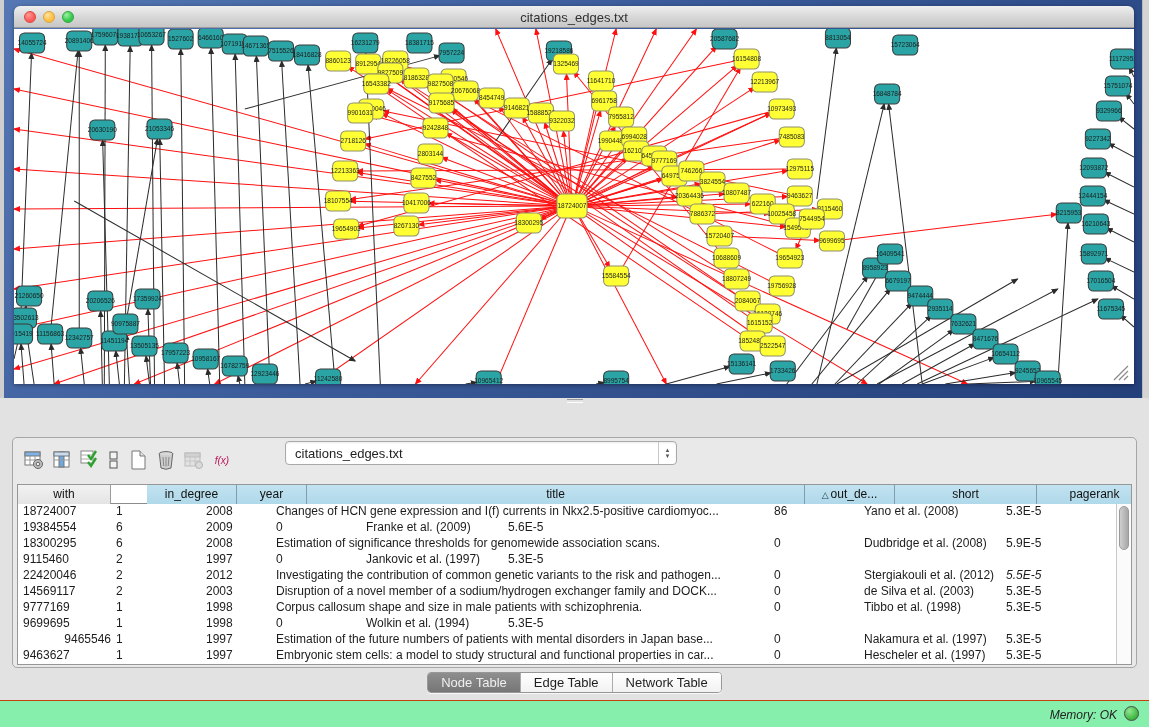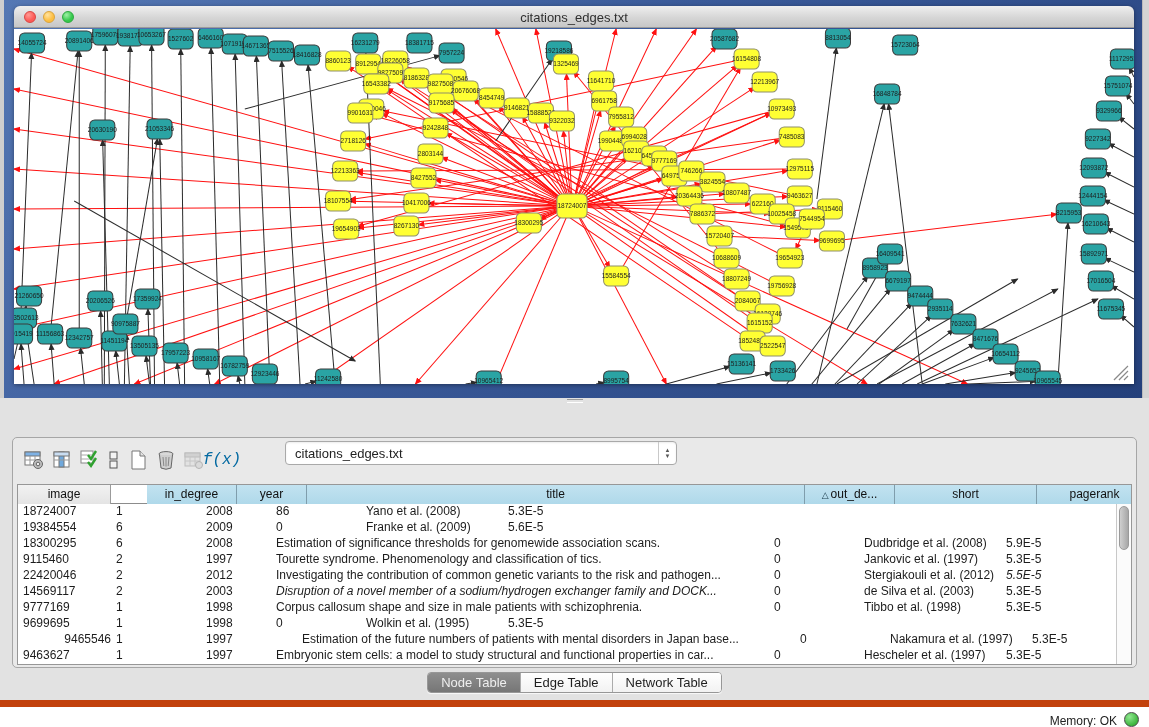"f(x)" .fx { color: #0369a1 -> #be185d; font-family: Liberation Mono, monospace -> Liberation Sans, sans-serif; font-size: 16px -> 10px }
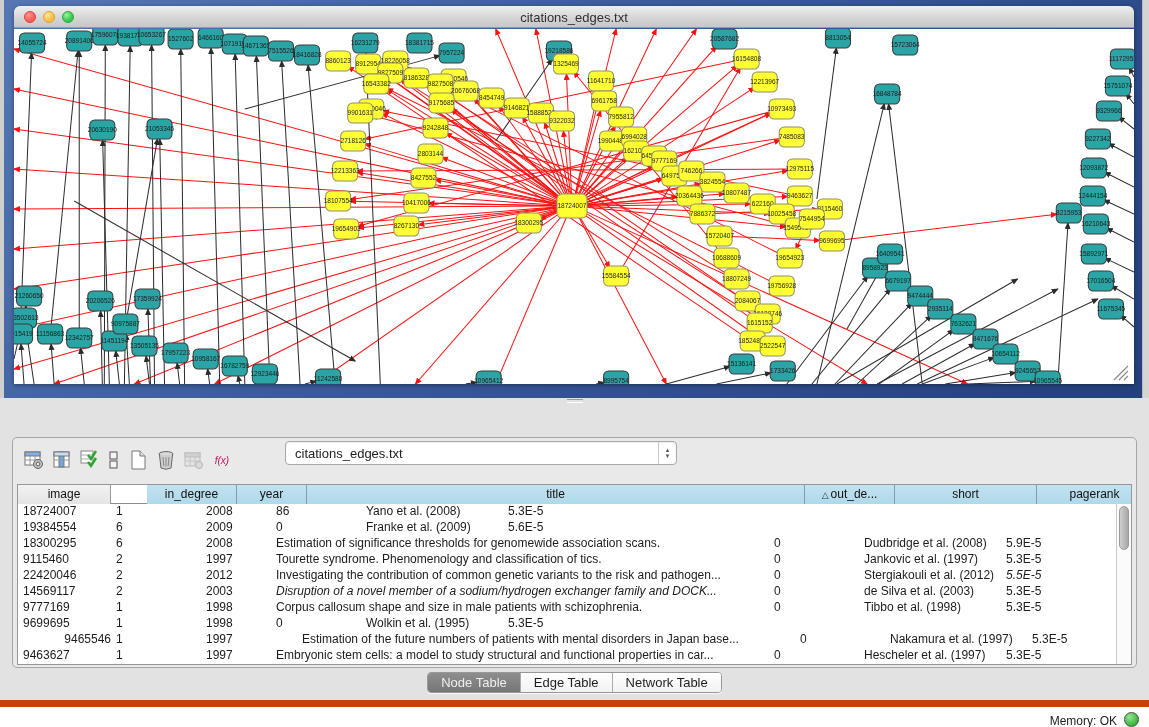"image" span { text: image -> with }
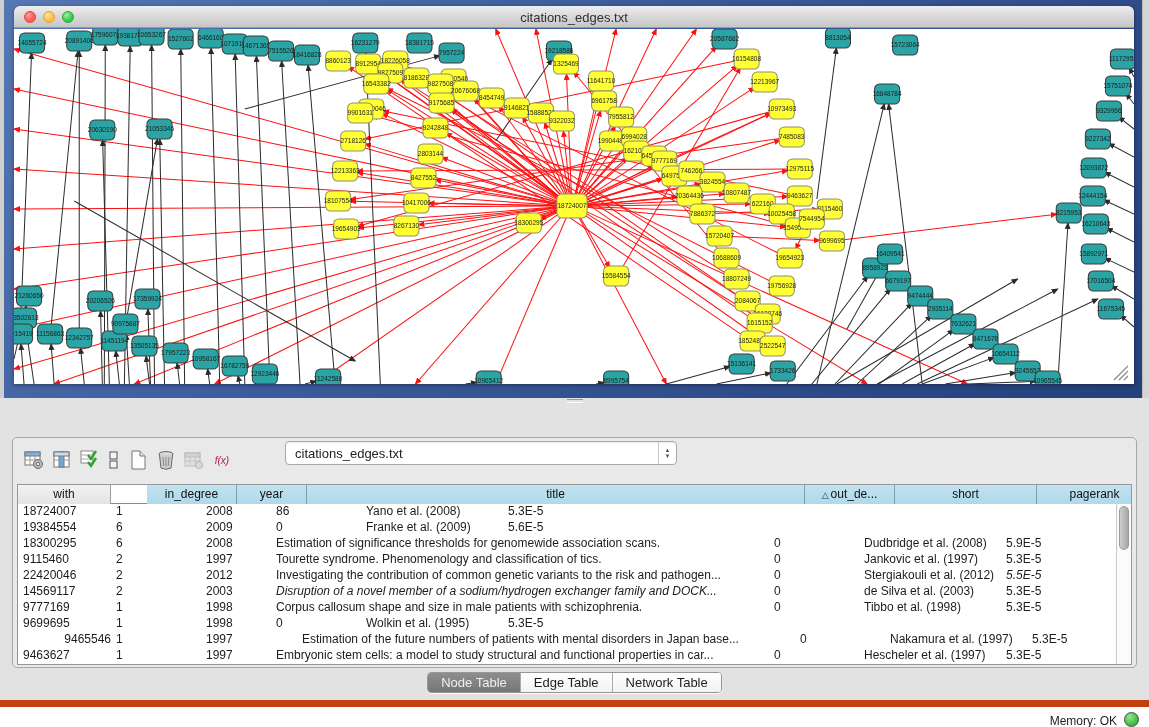"Changes of HCN gene expression" div.td { html: none -> <div>Changes of HCN gene expression and I(f) currents in Nkx2.5-positive cardiomyoc...</div> }
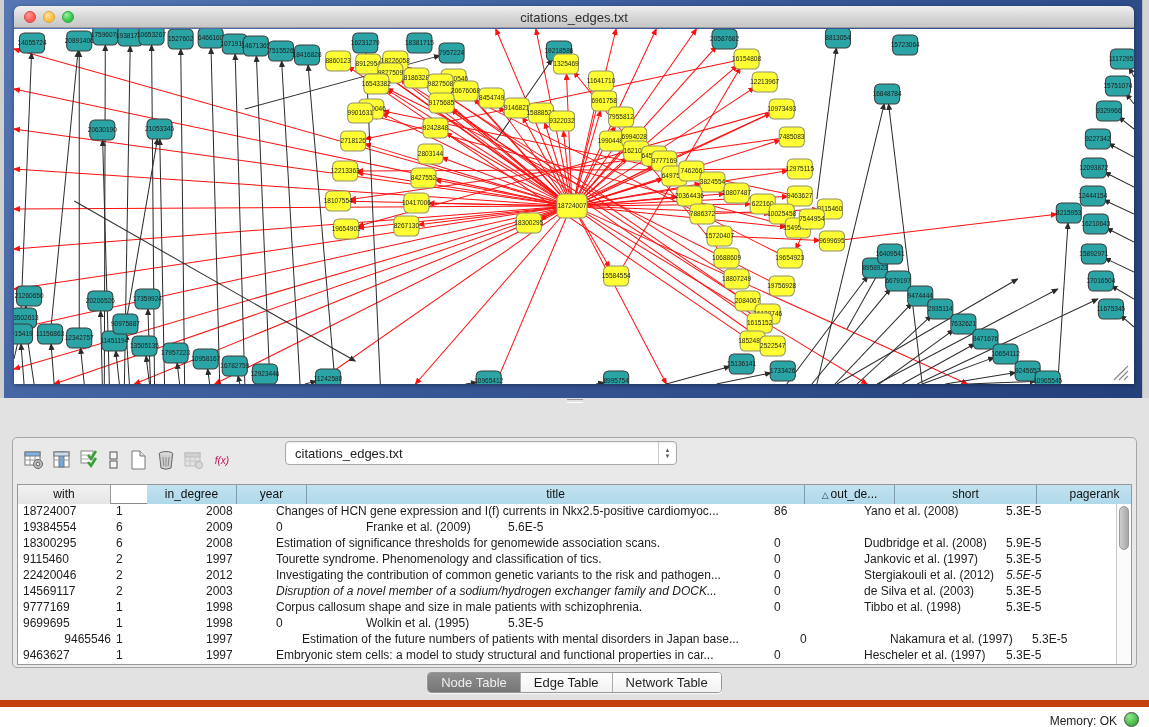"Tourette syndrome. Phenomenology and" div.td { html: <div>Tourette syndrome. Phenomenology and classification of tics.</div> -> none }
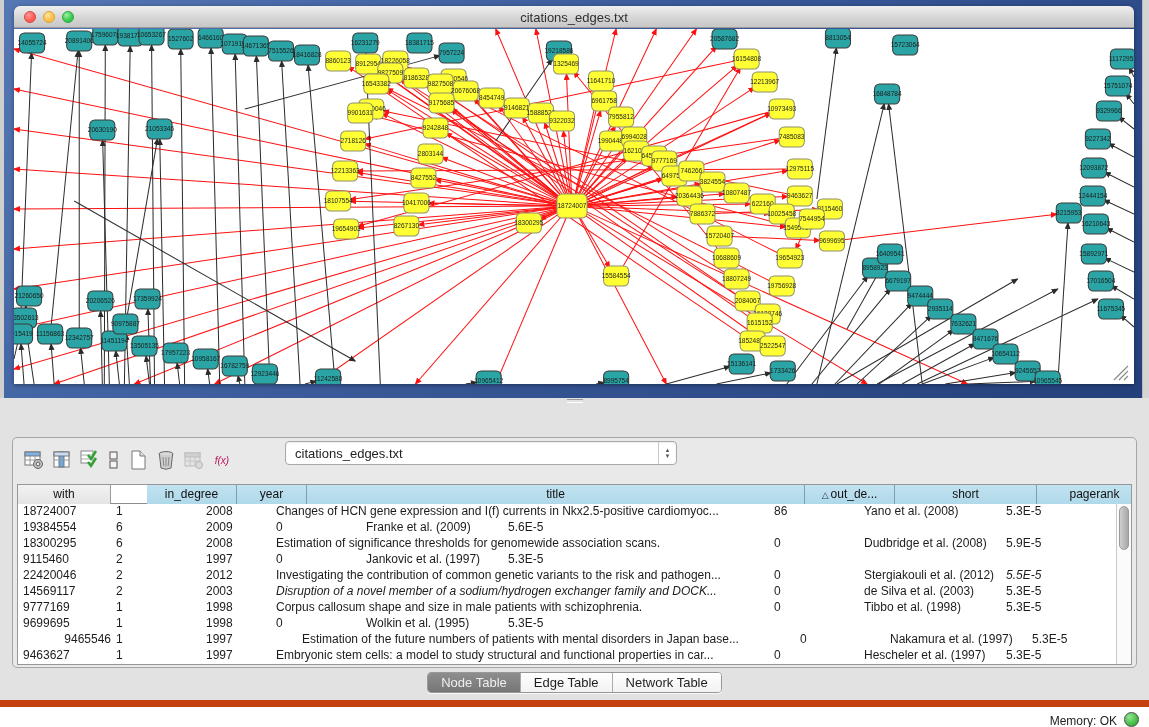"Disruption of a novel member" div.td { font-style: italic -> none }
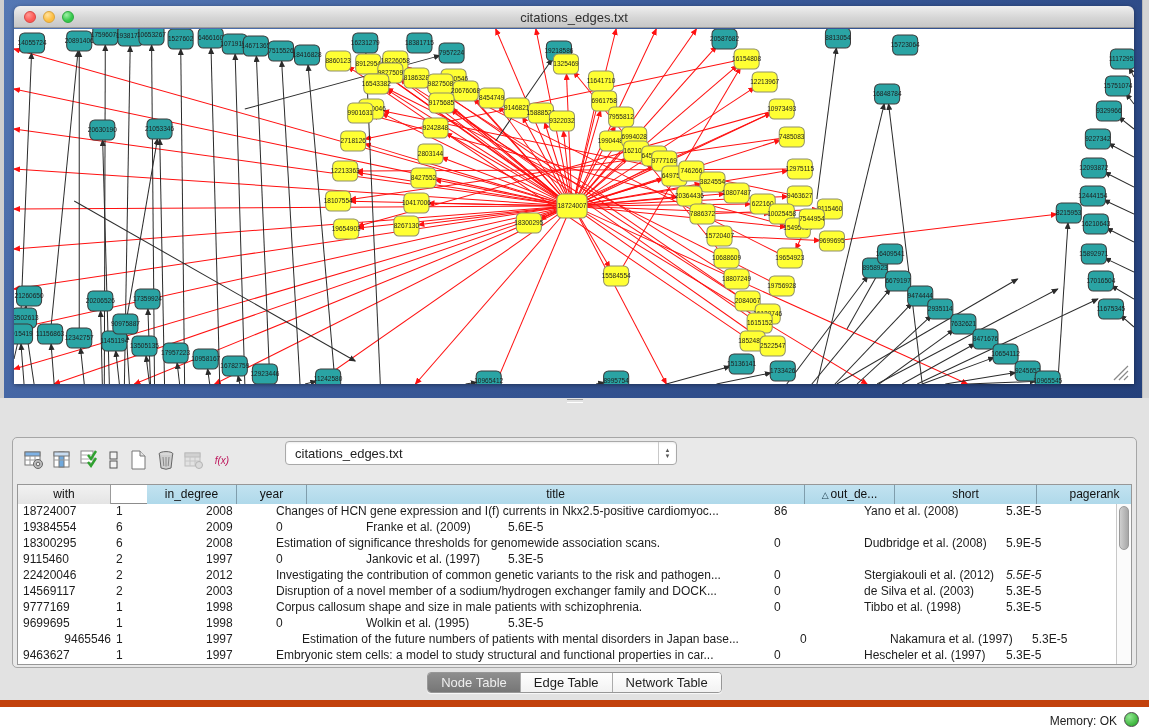"Wolkin et al. (1995)" div.td { text: 1995 -> 1994 }
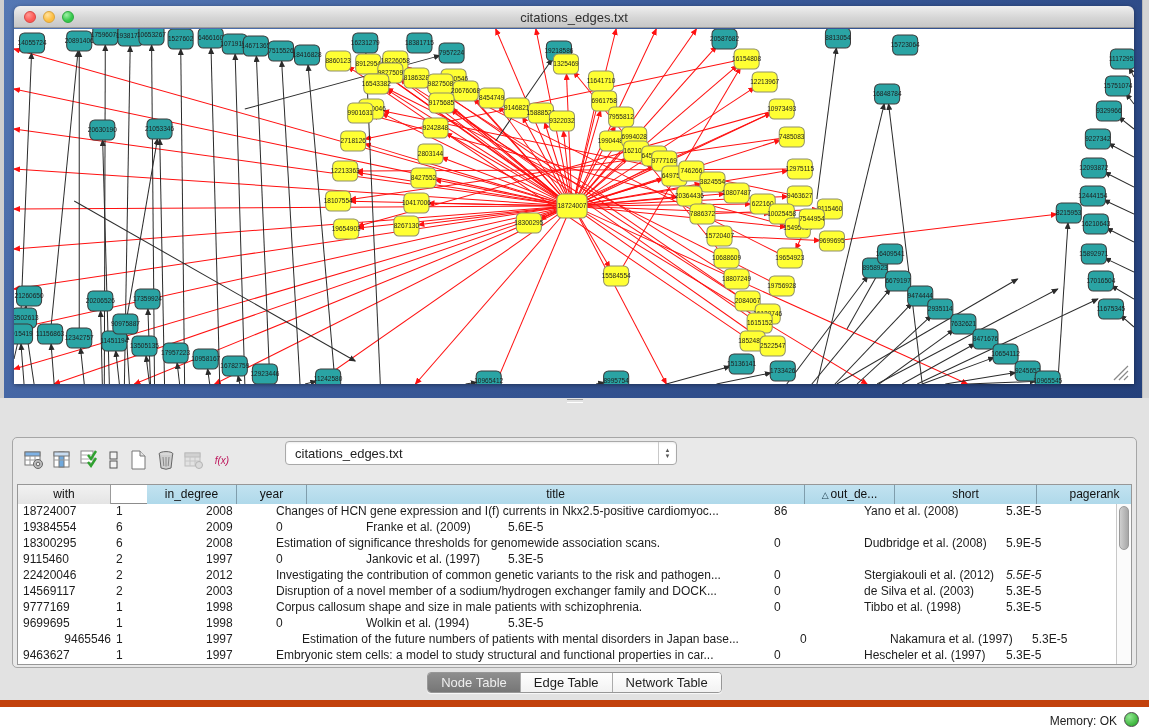"Estimation of the future numbers" div.td { margin-left: 26px -> none }
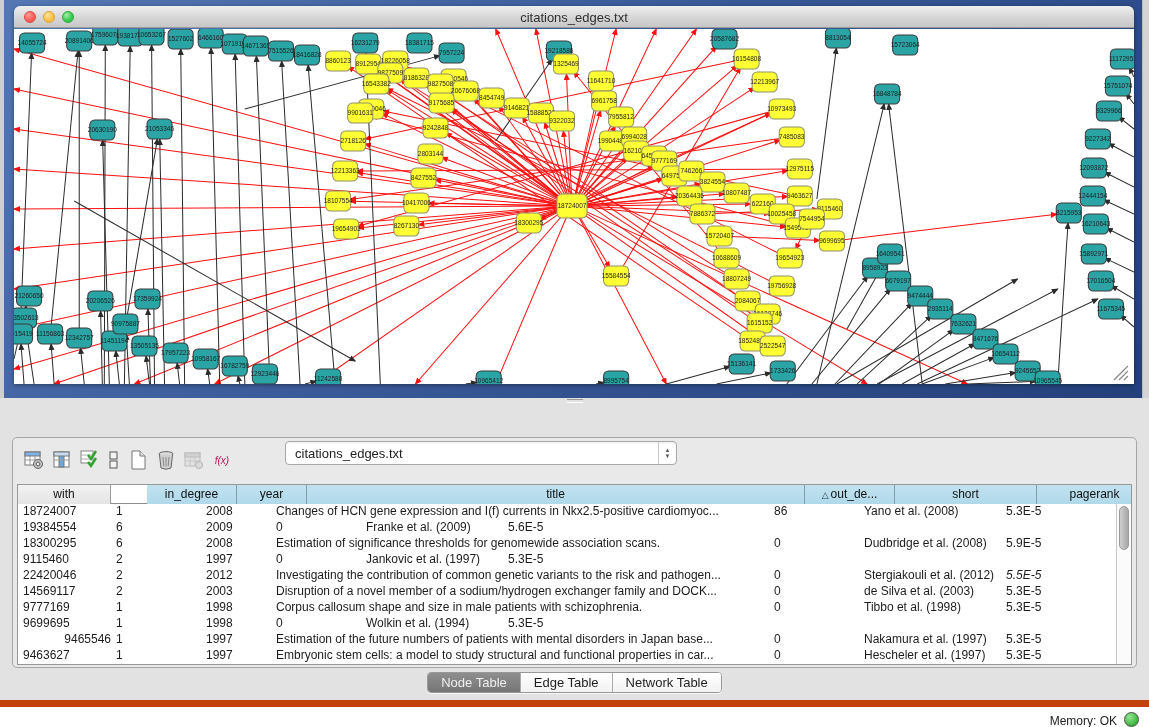"Memory: OK" .status-bar { background: #ffffff -> #86efac; border-top: 7px solid #c2410c -> 1px solid #c2410c; font-style: none -> italic }
